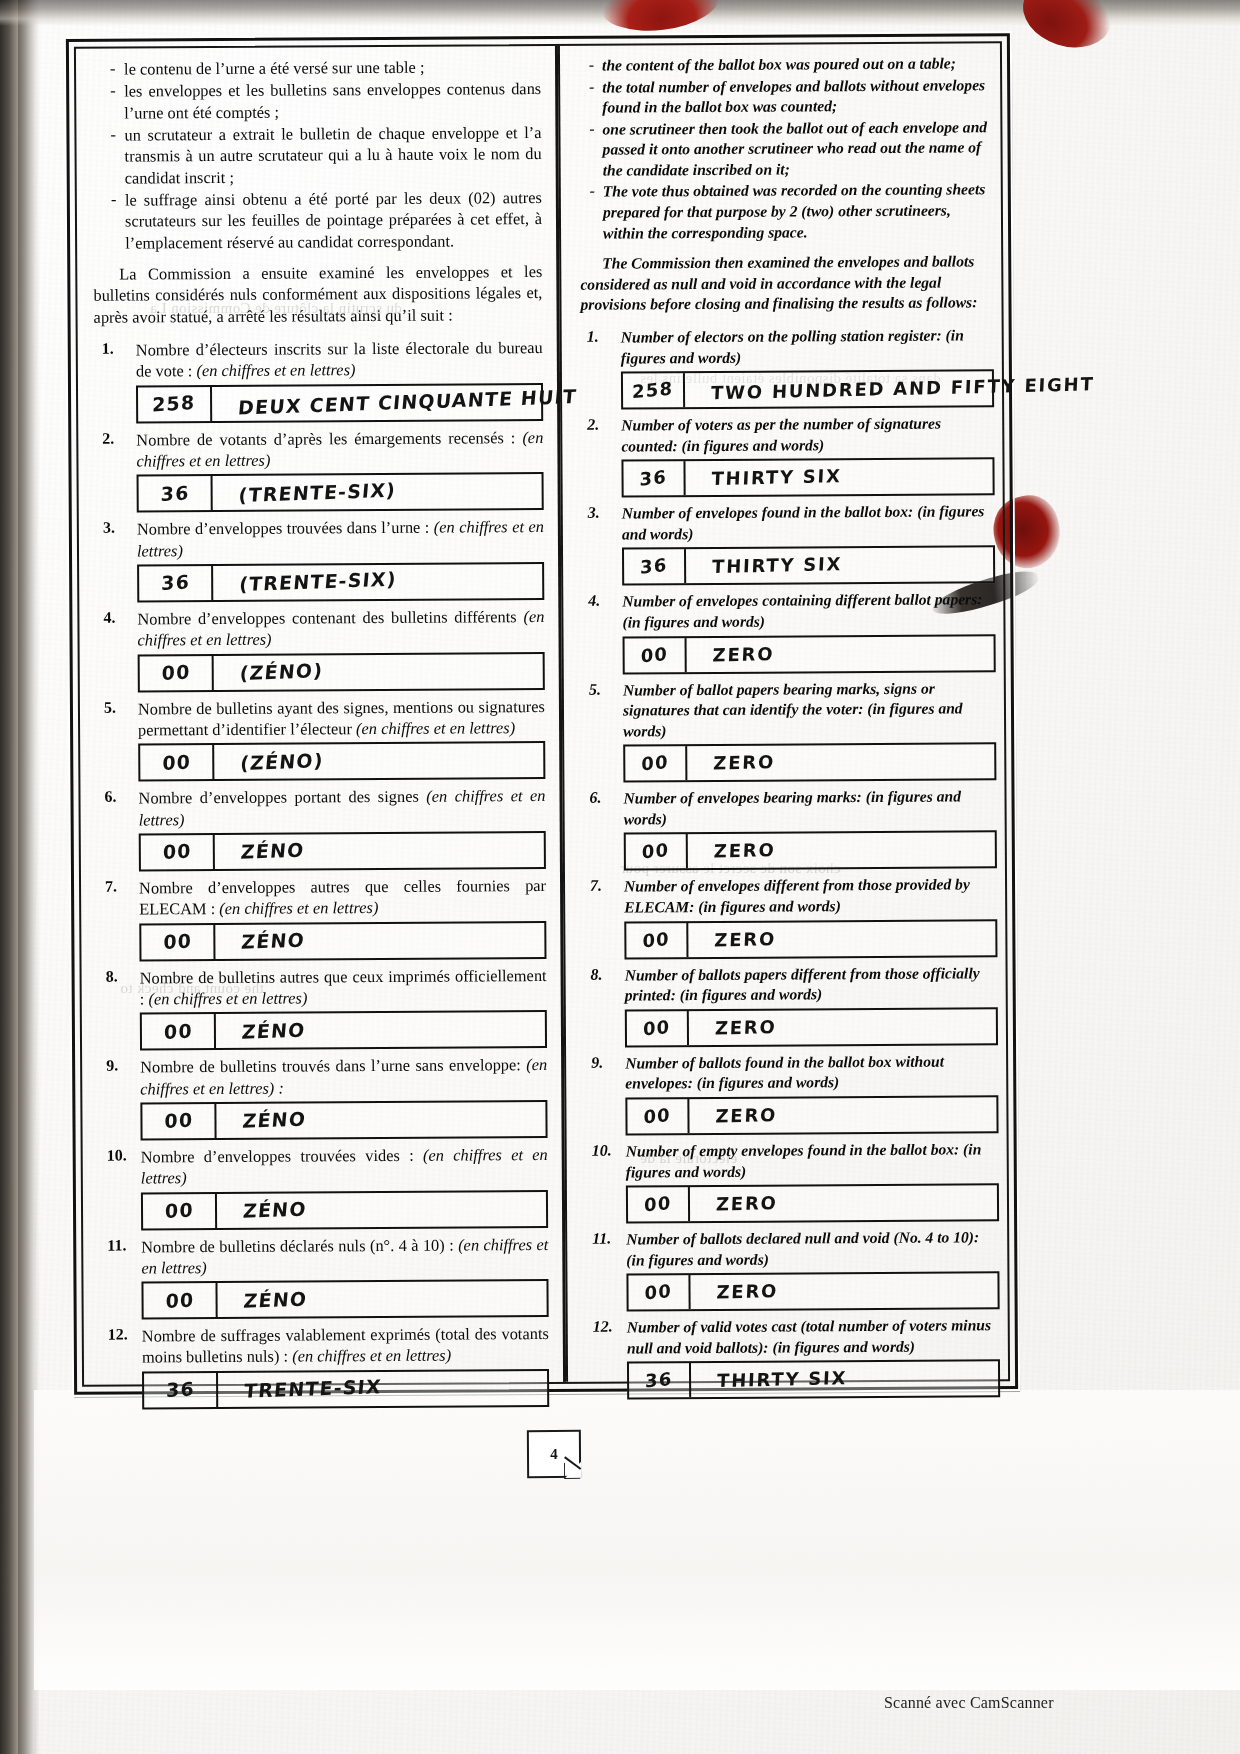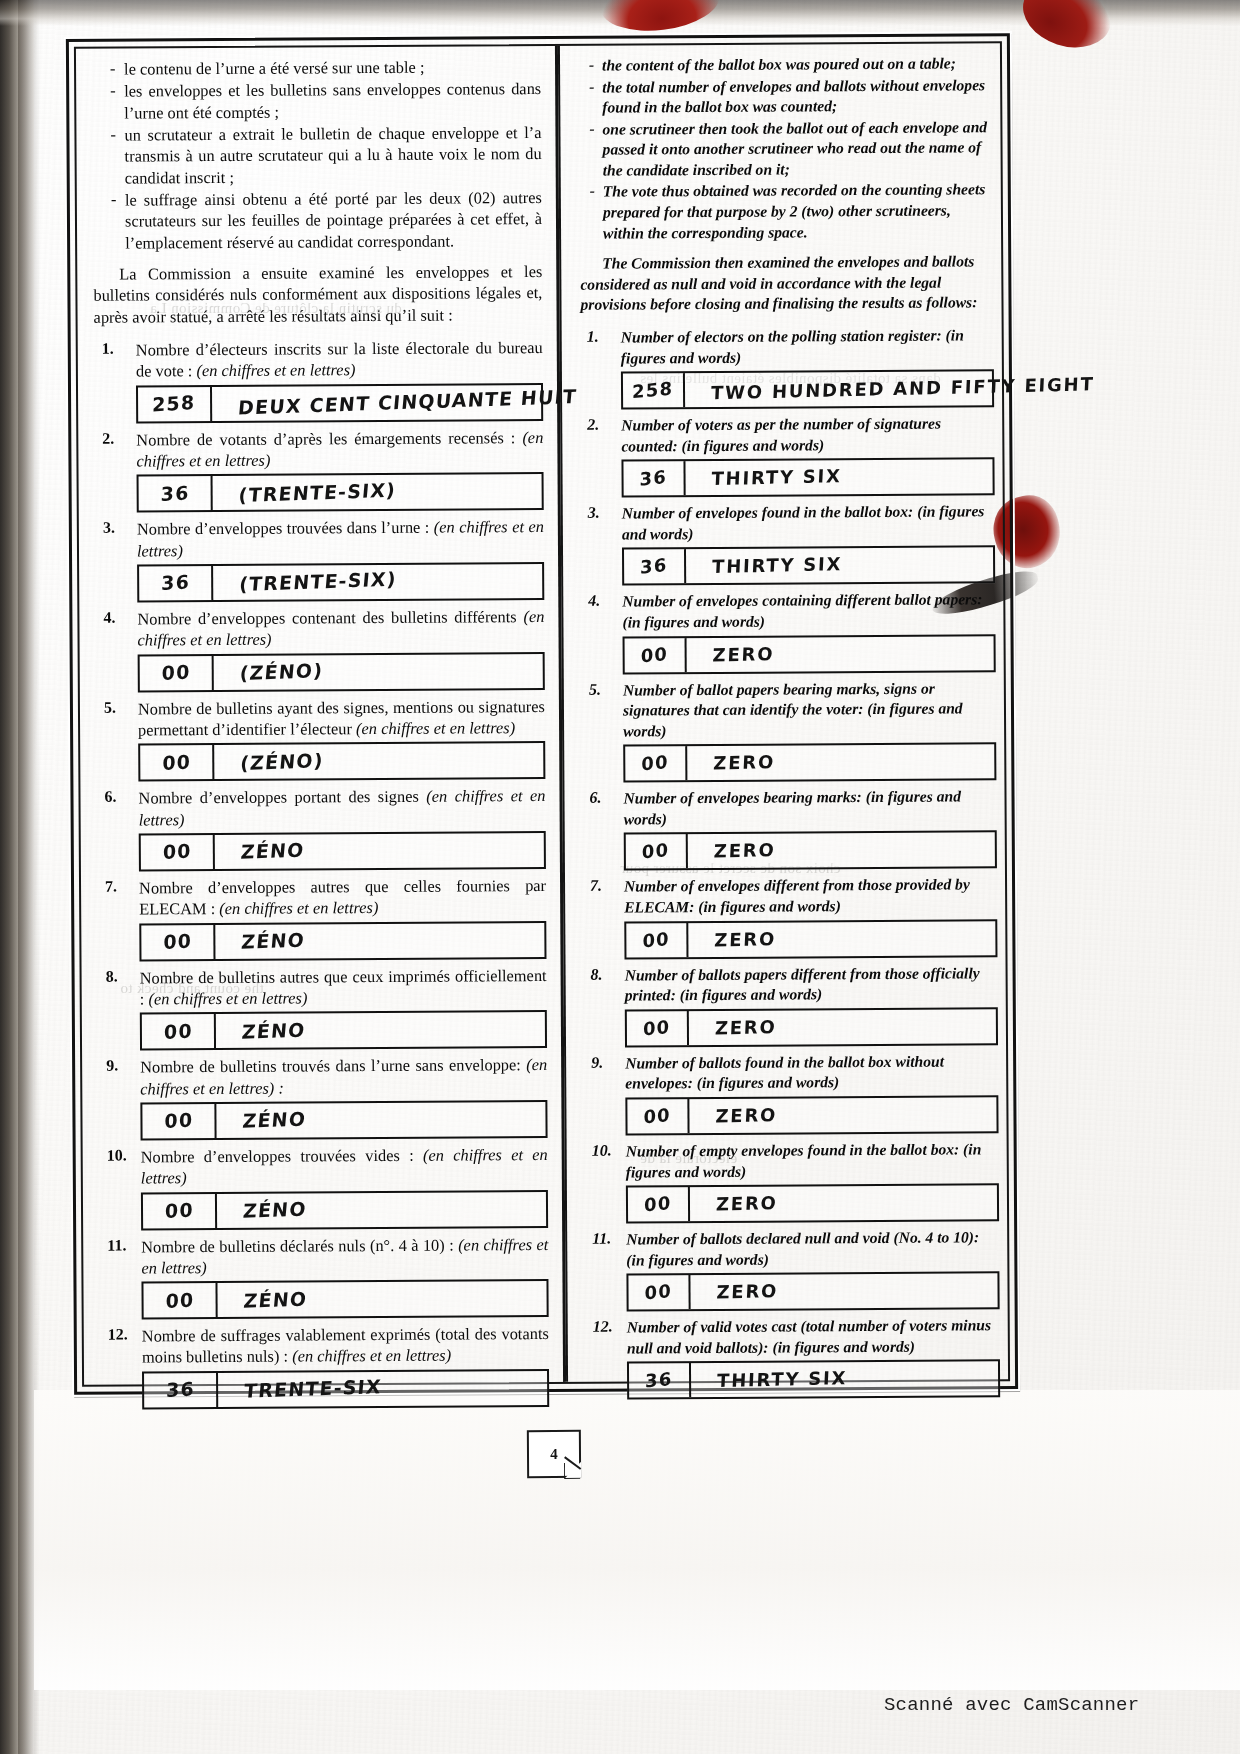"Scanné avec CamScanner" .watermark { font-family: Liberation Mono, monospace -> Liberation Serif, serif; font-size: 19px -> 16px }
